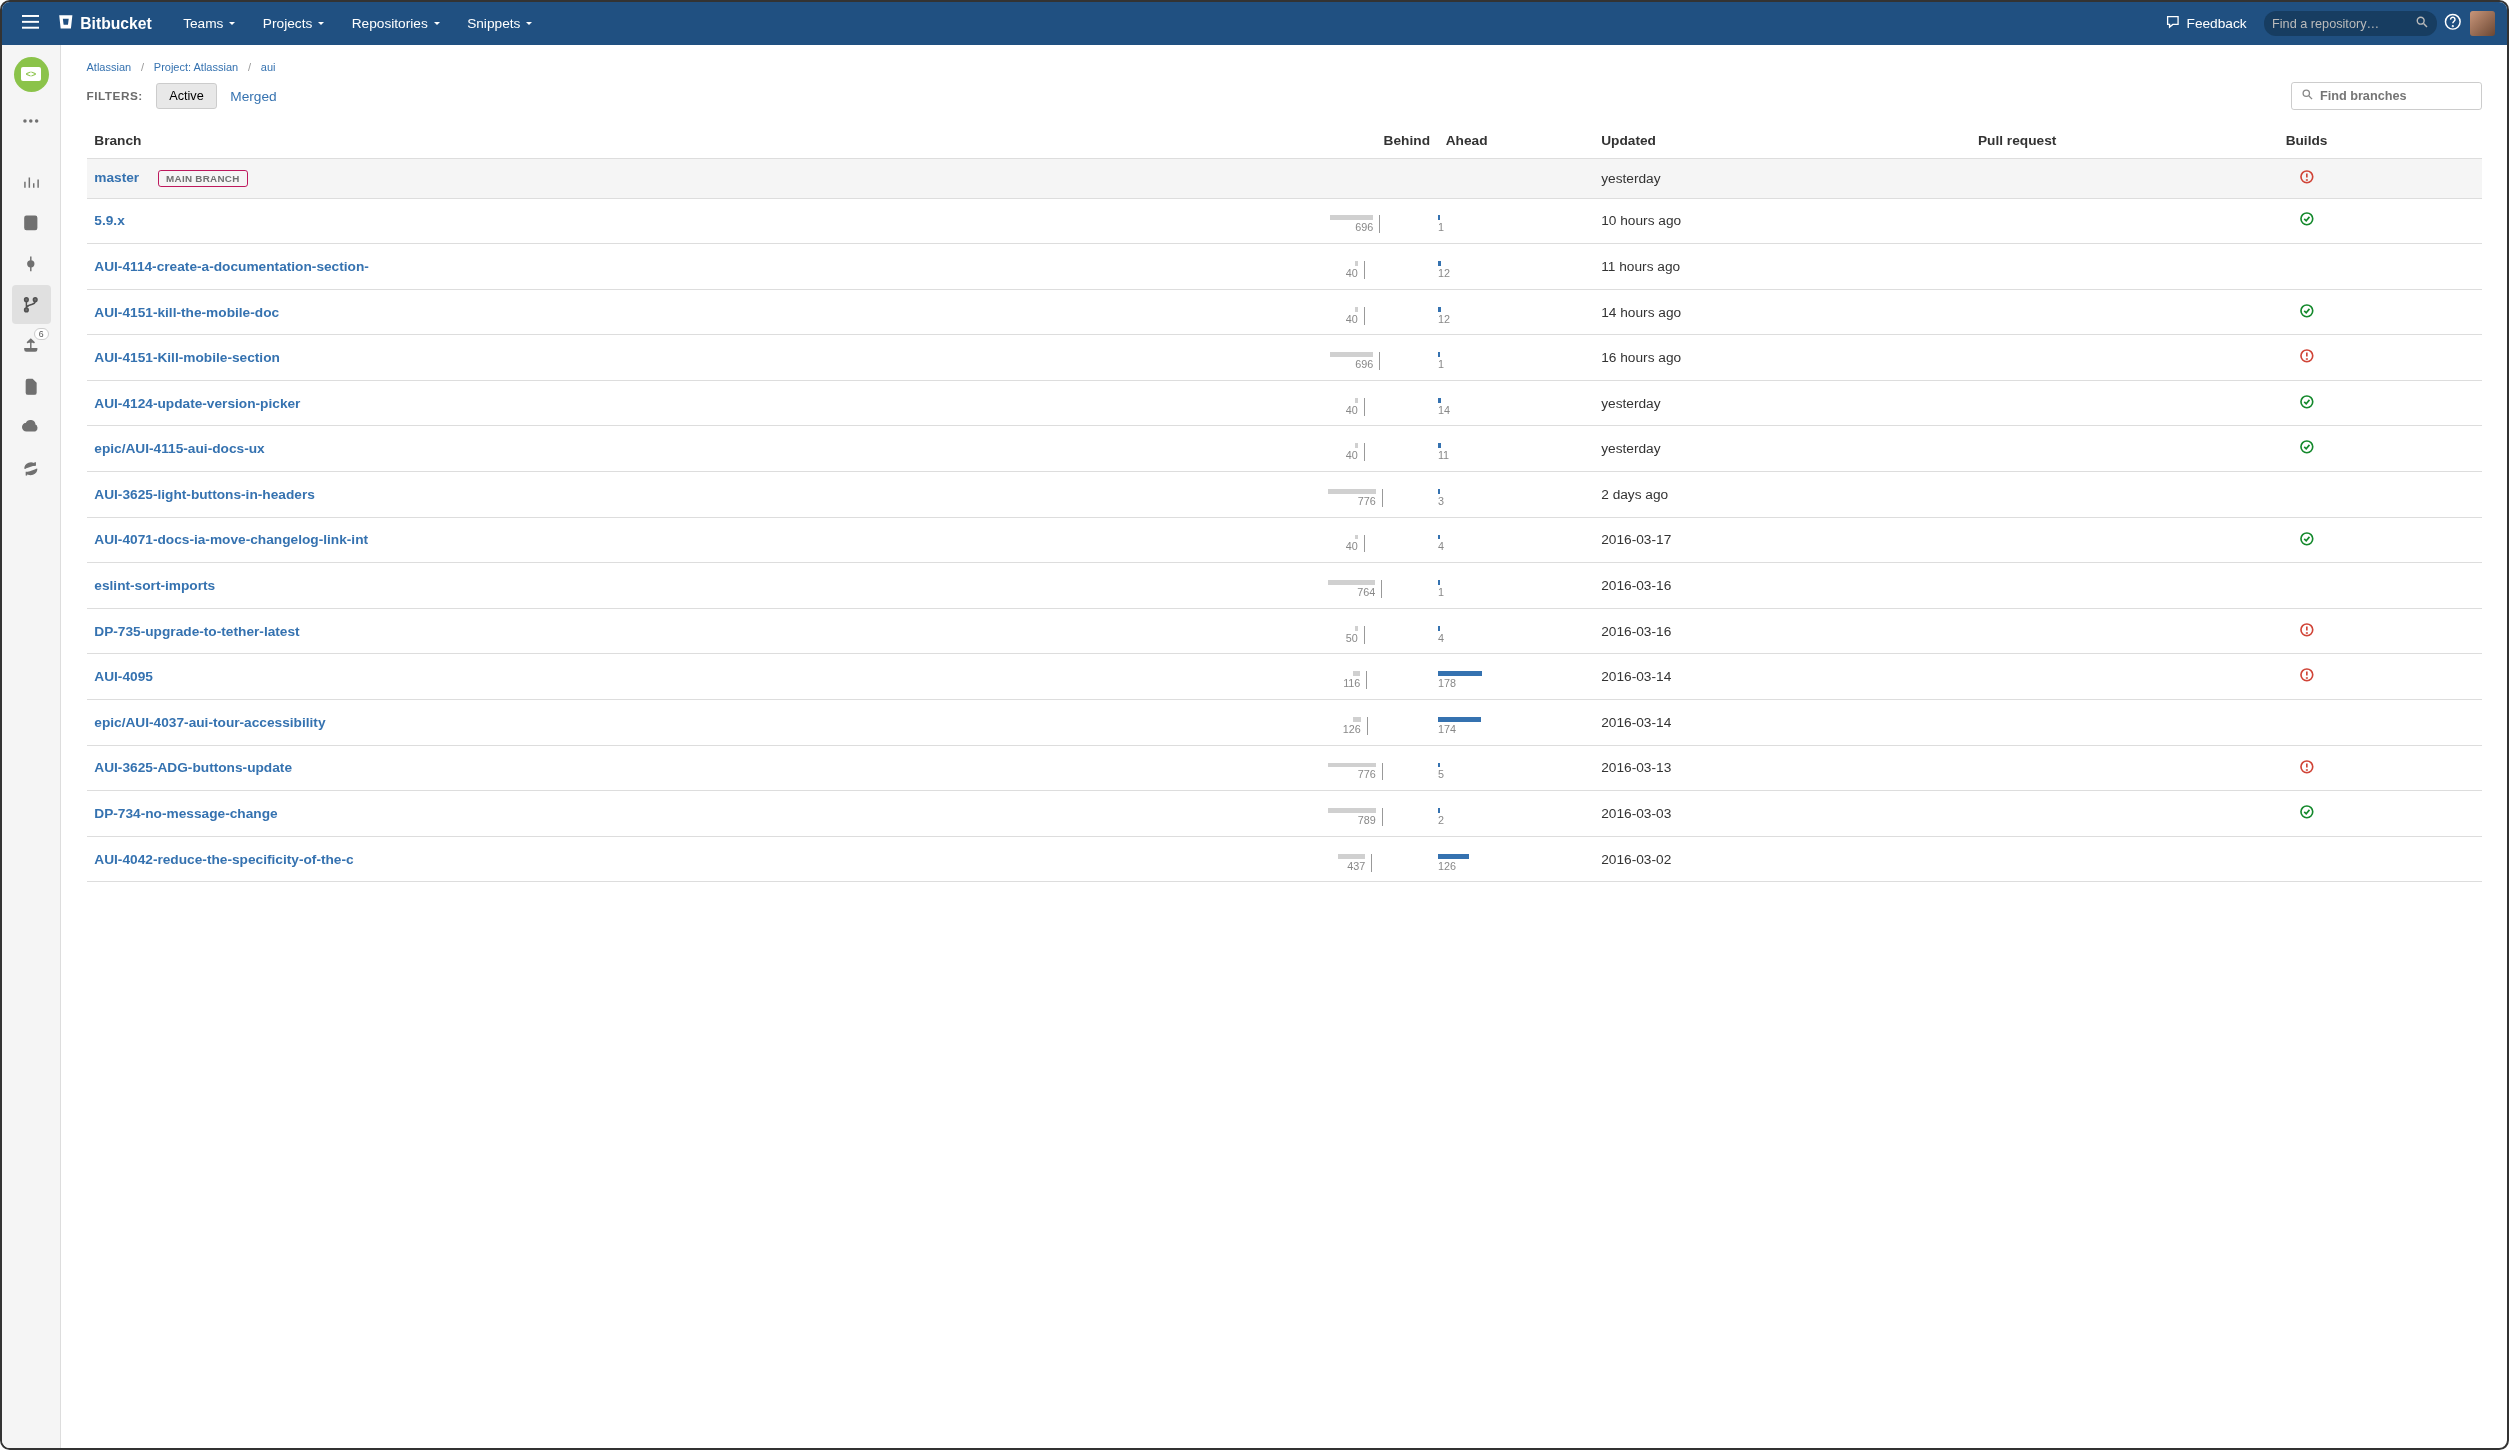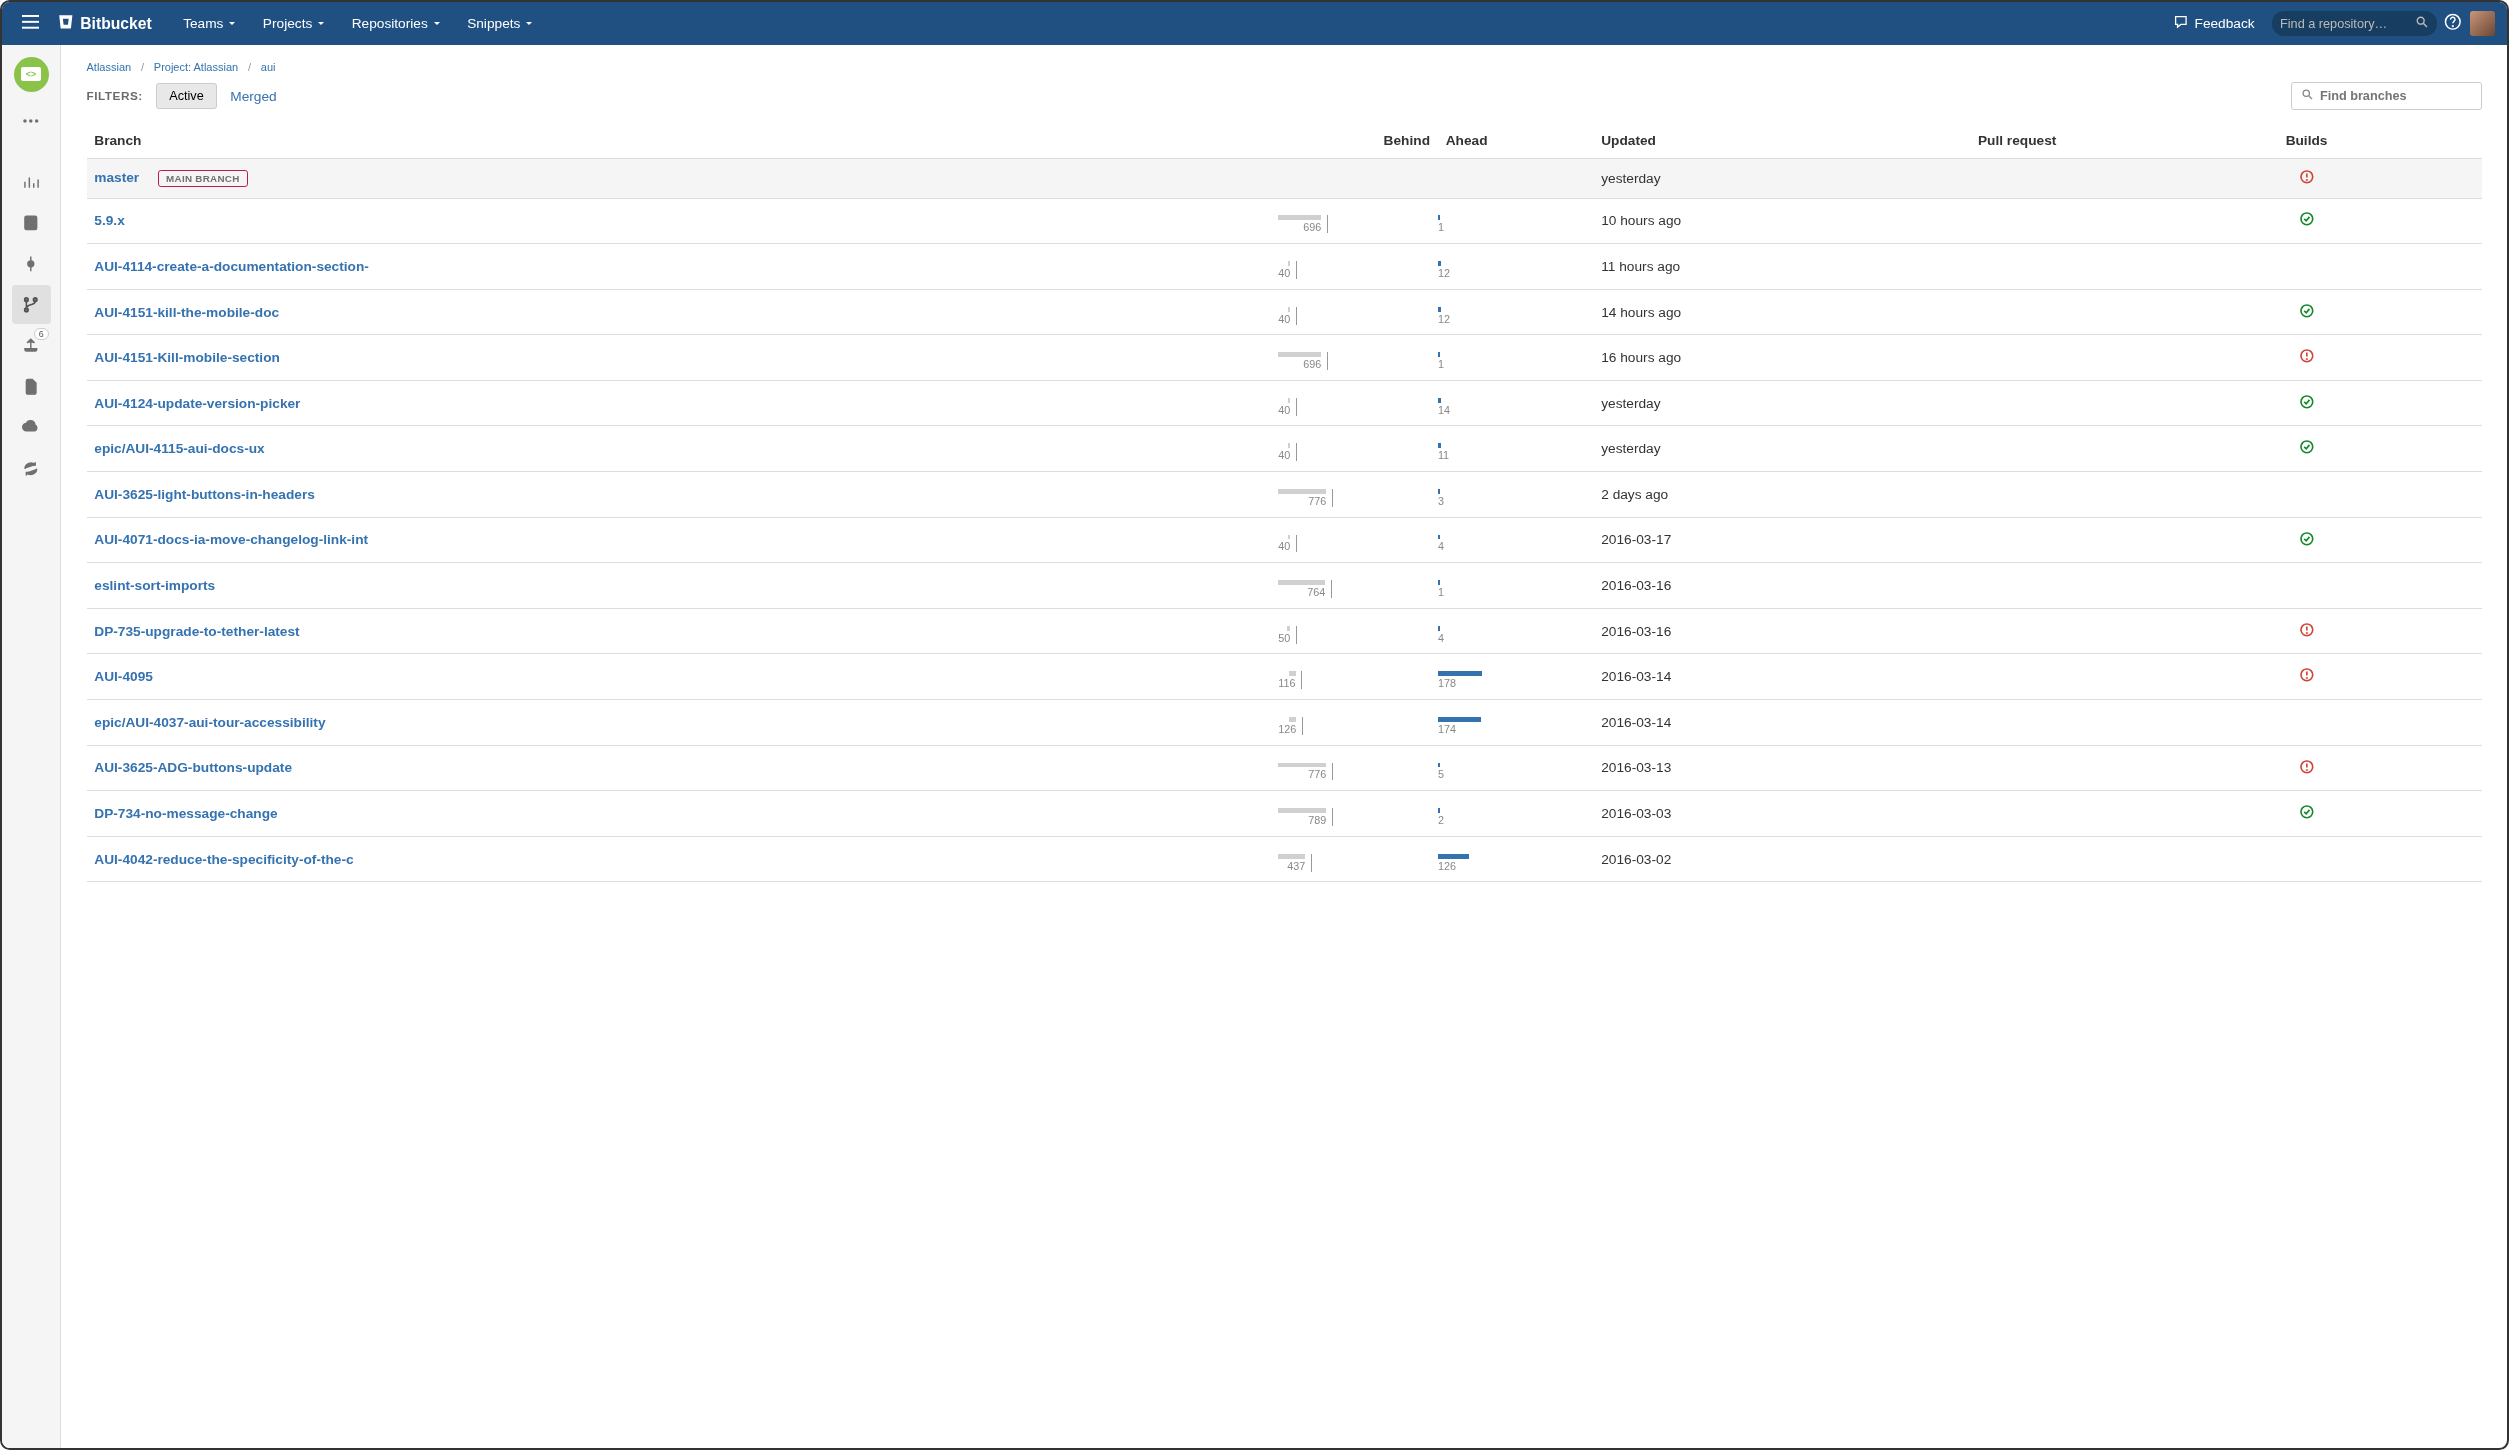"Find a repository…" .search-box { gap: 3px -> 11px }
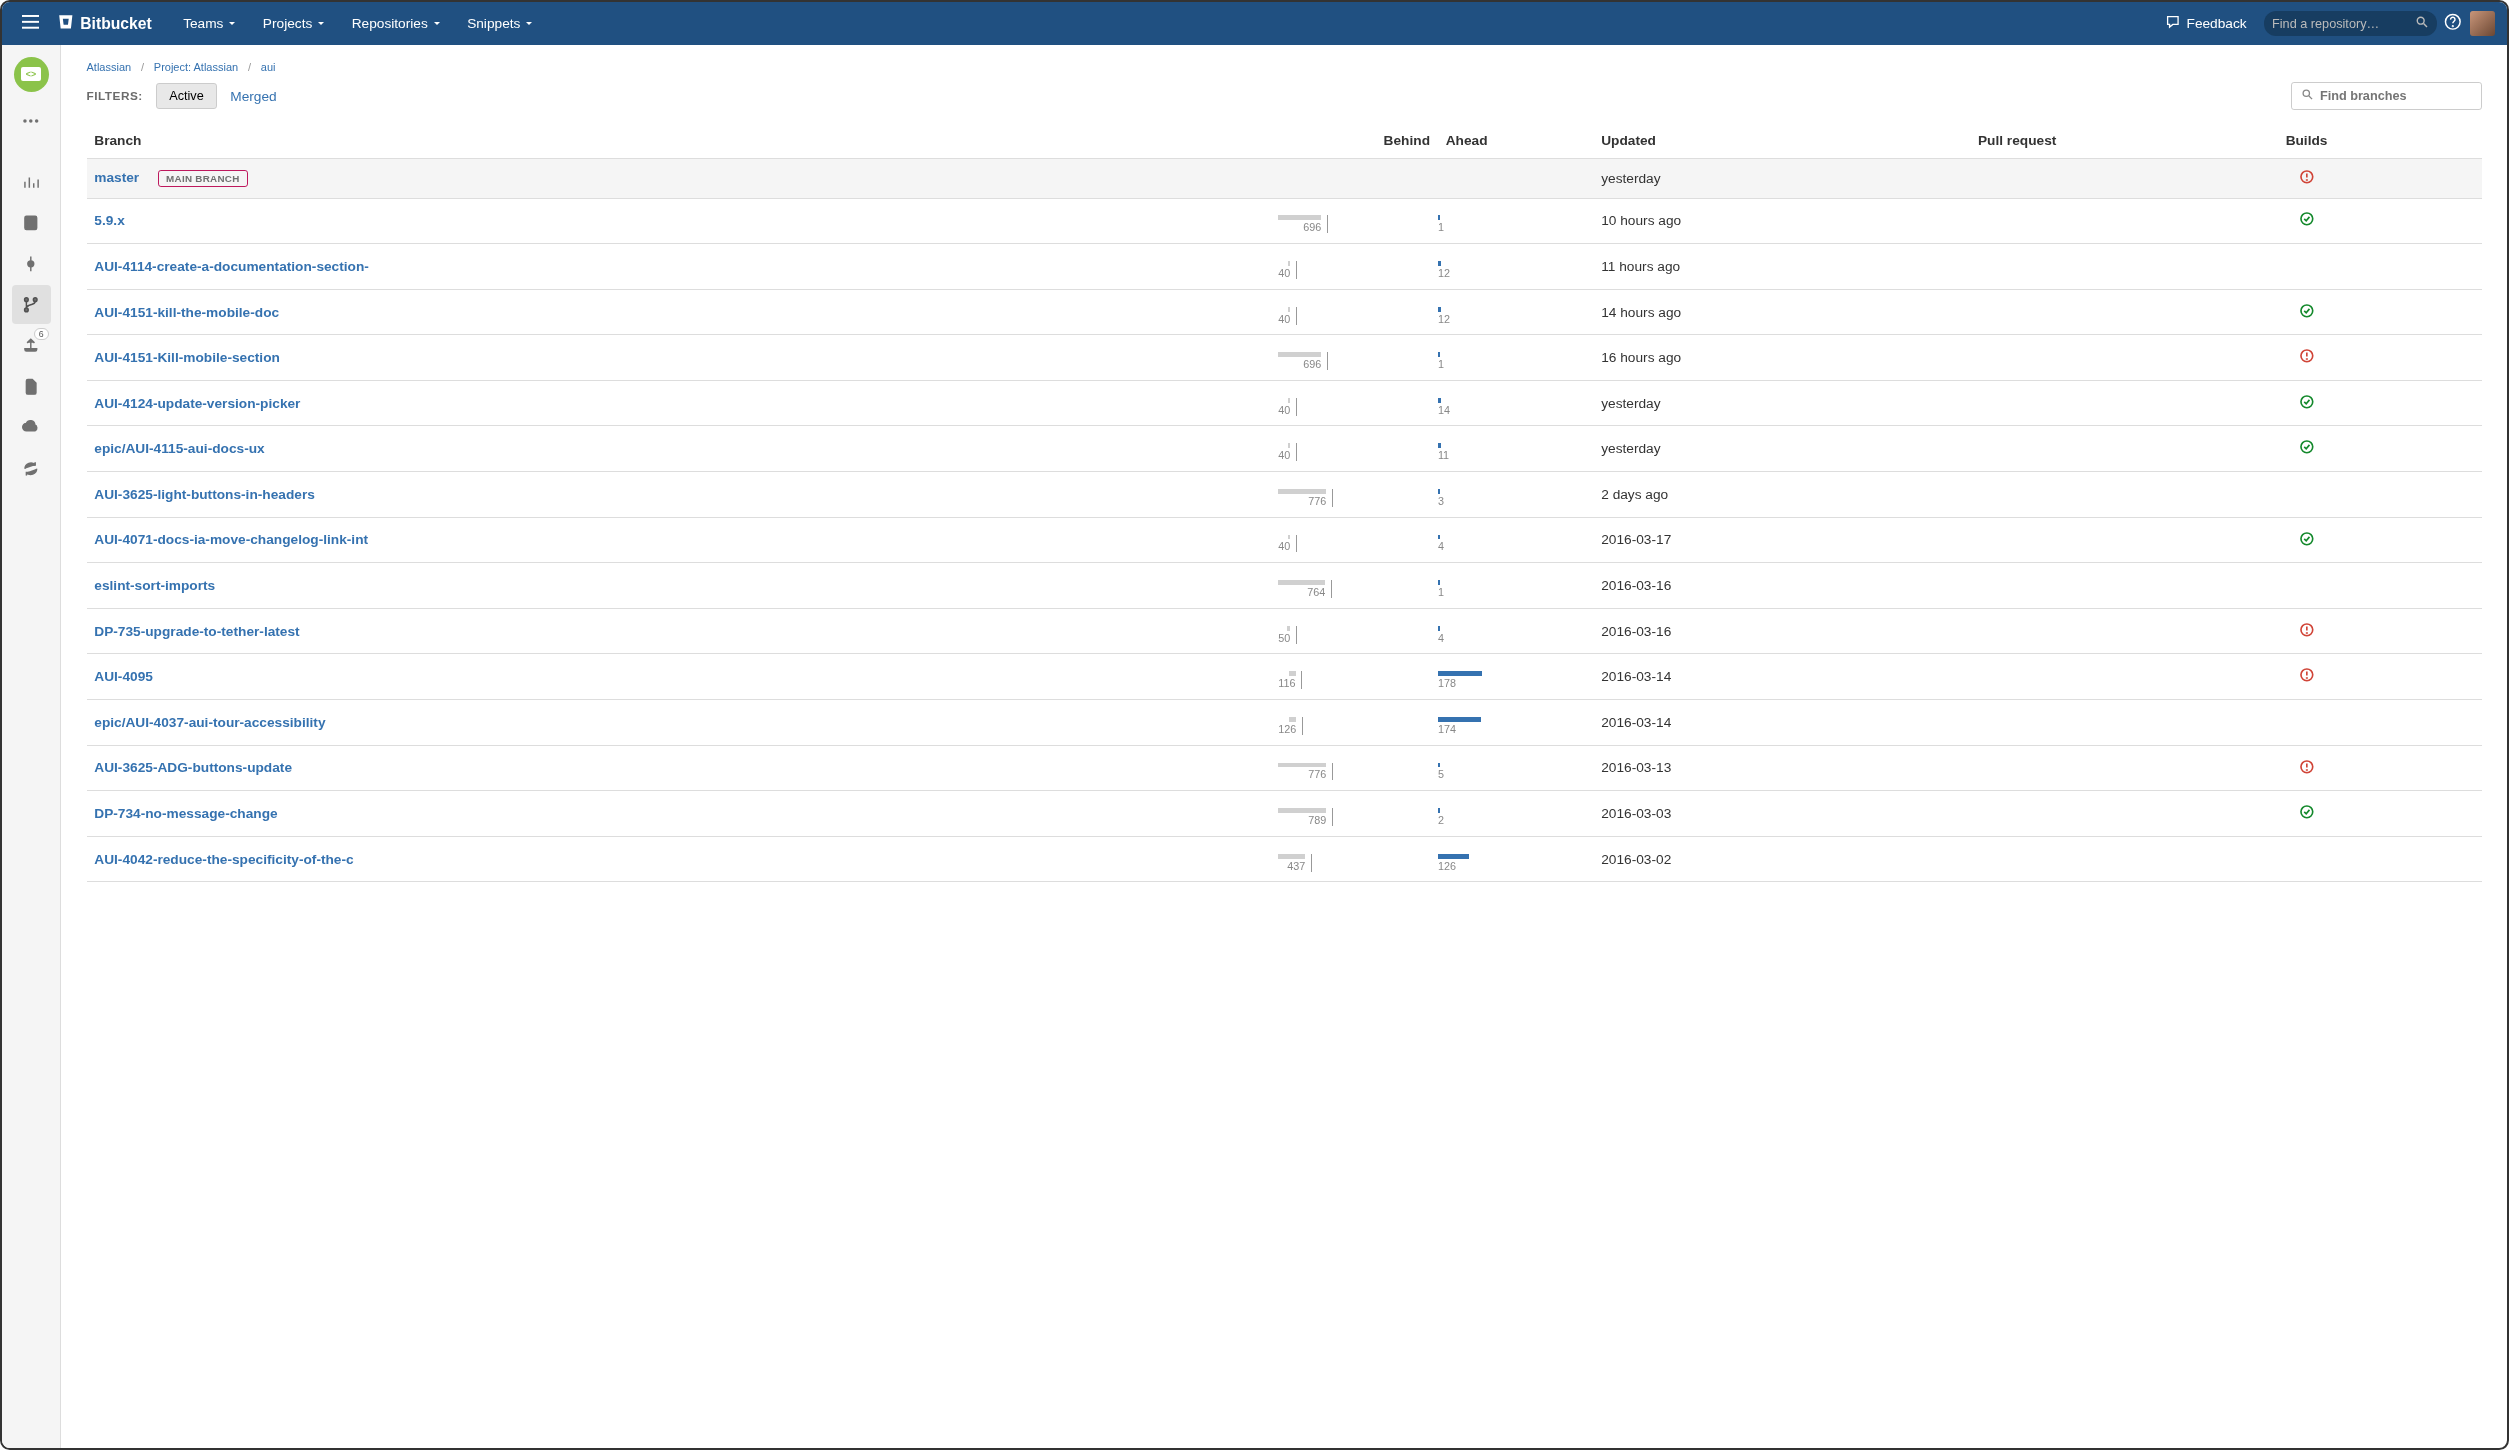"696" .behind-cell { text-align: left -> center }
